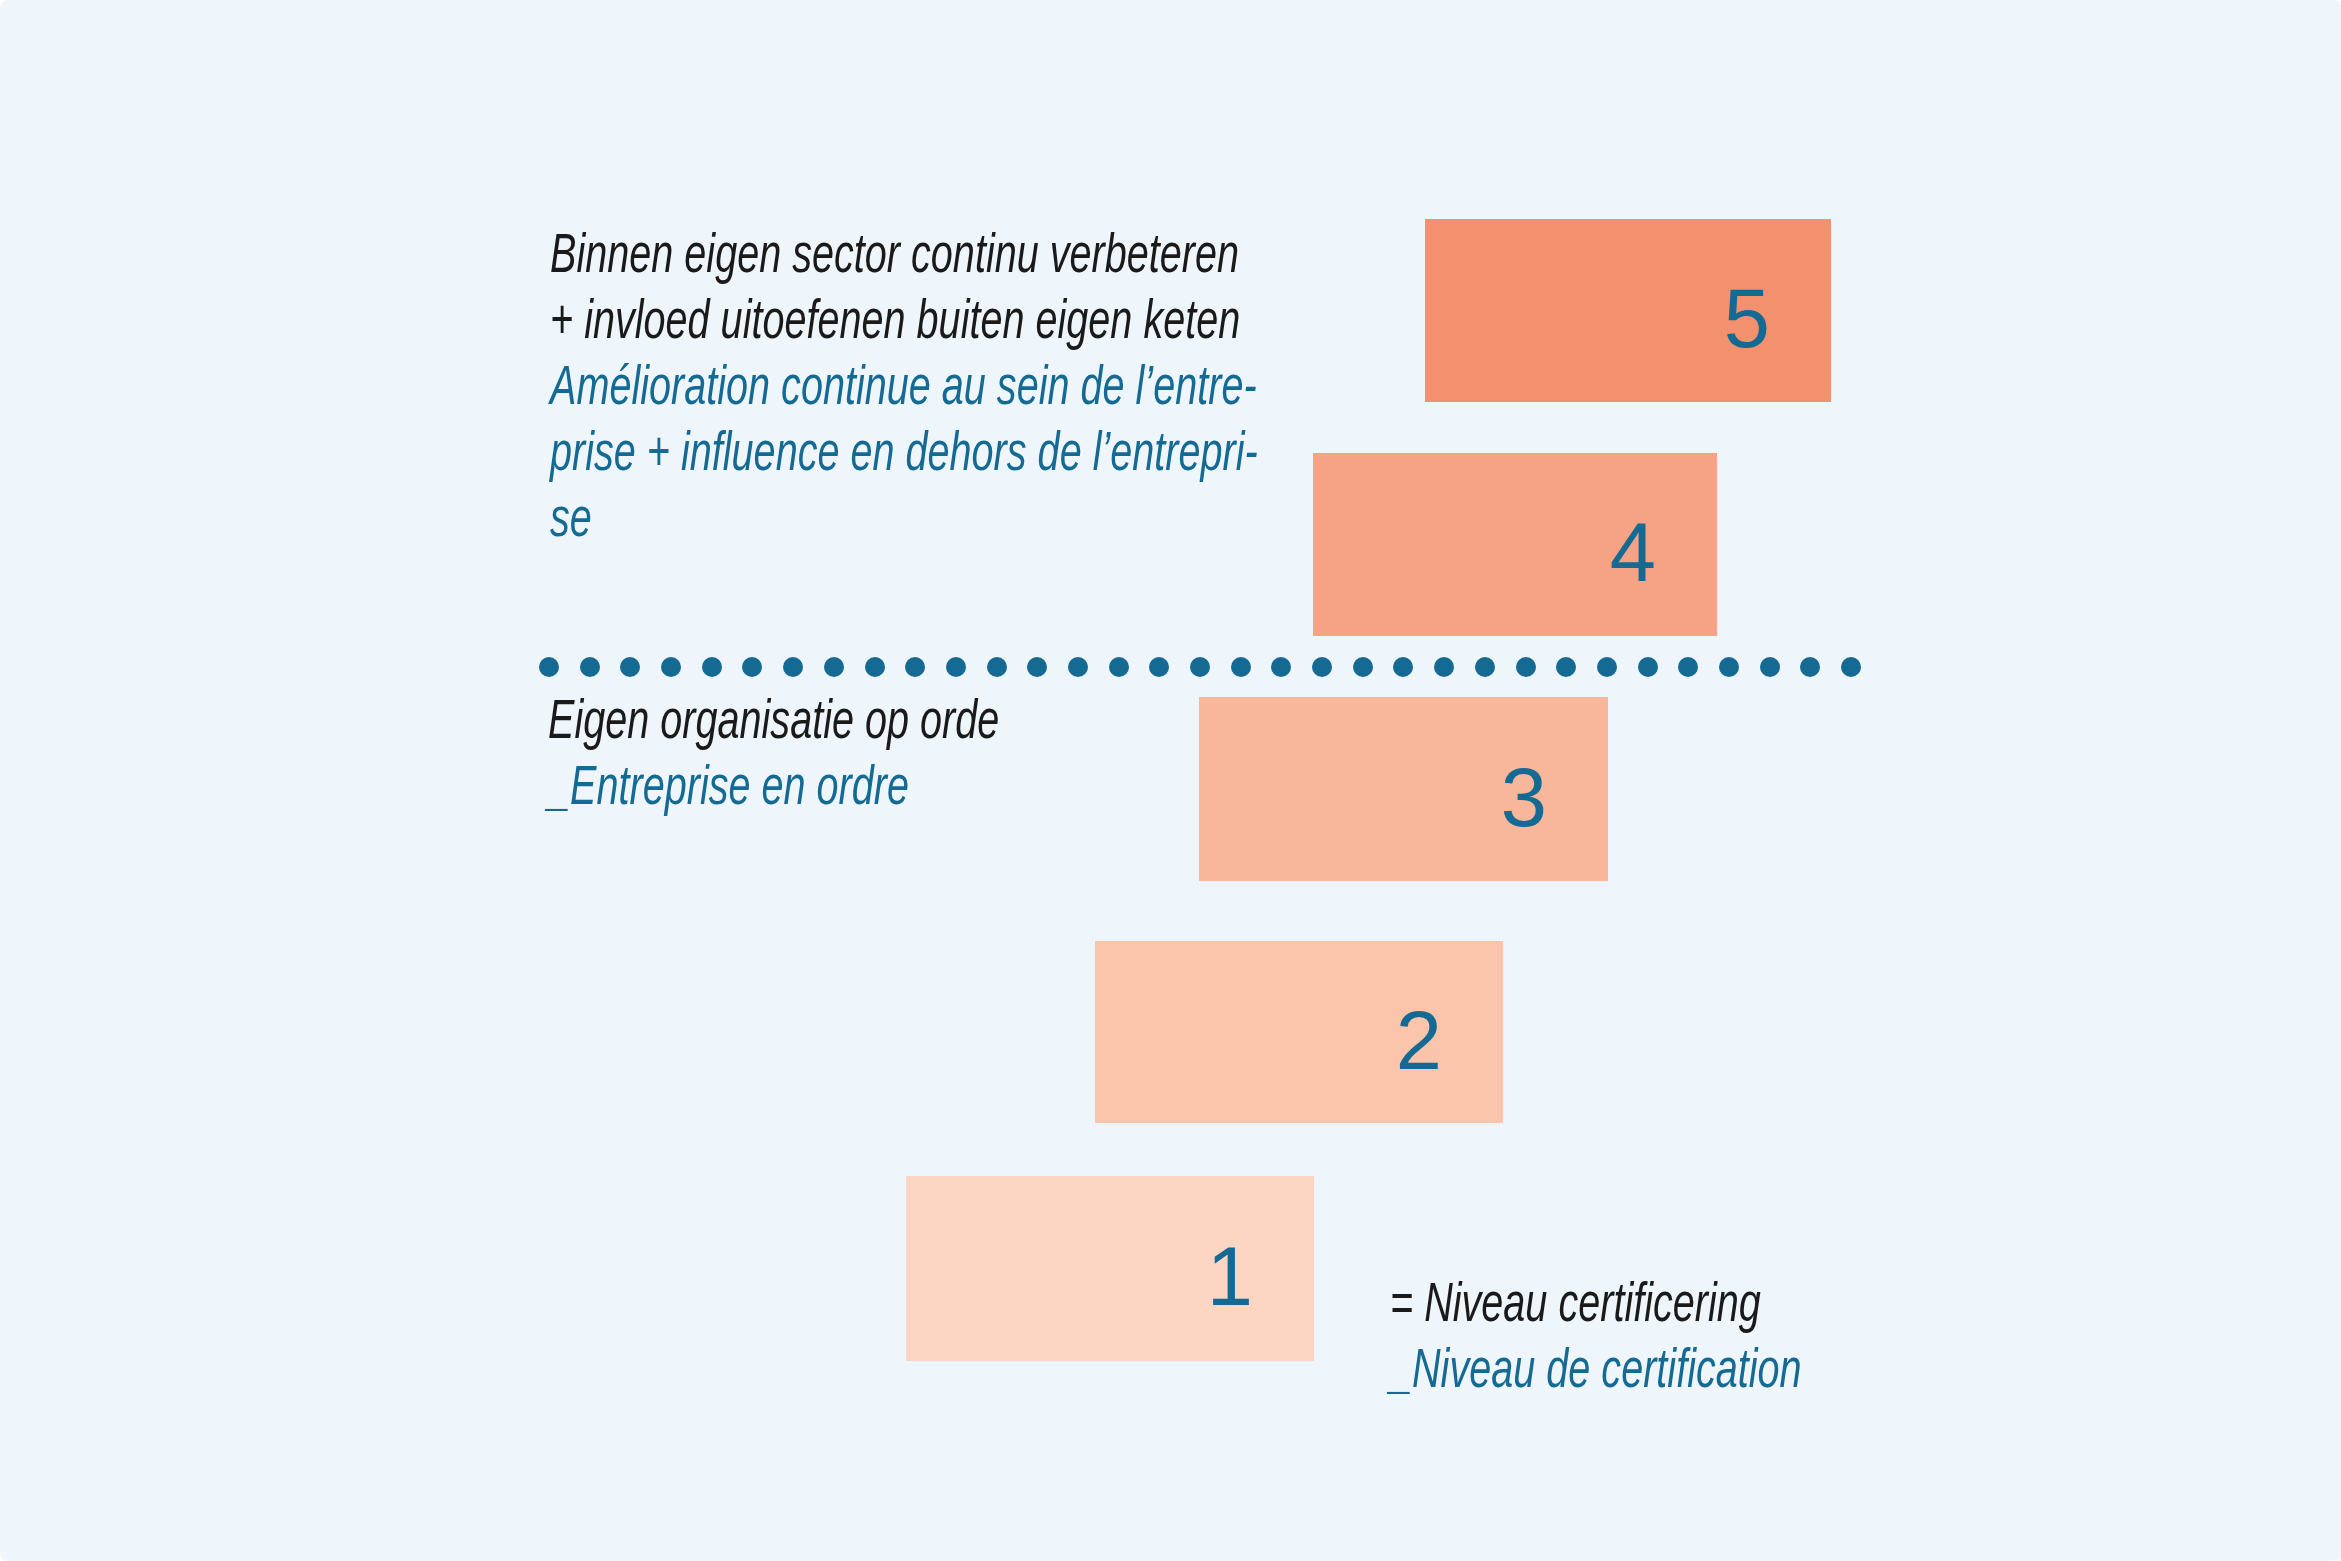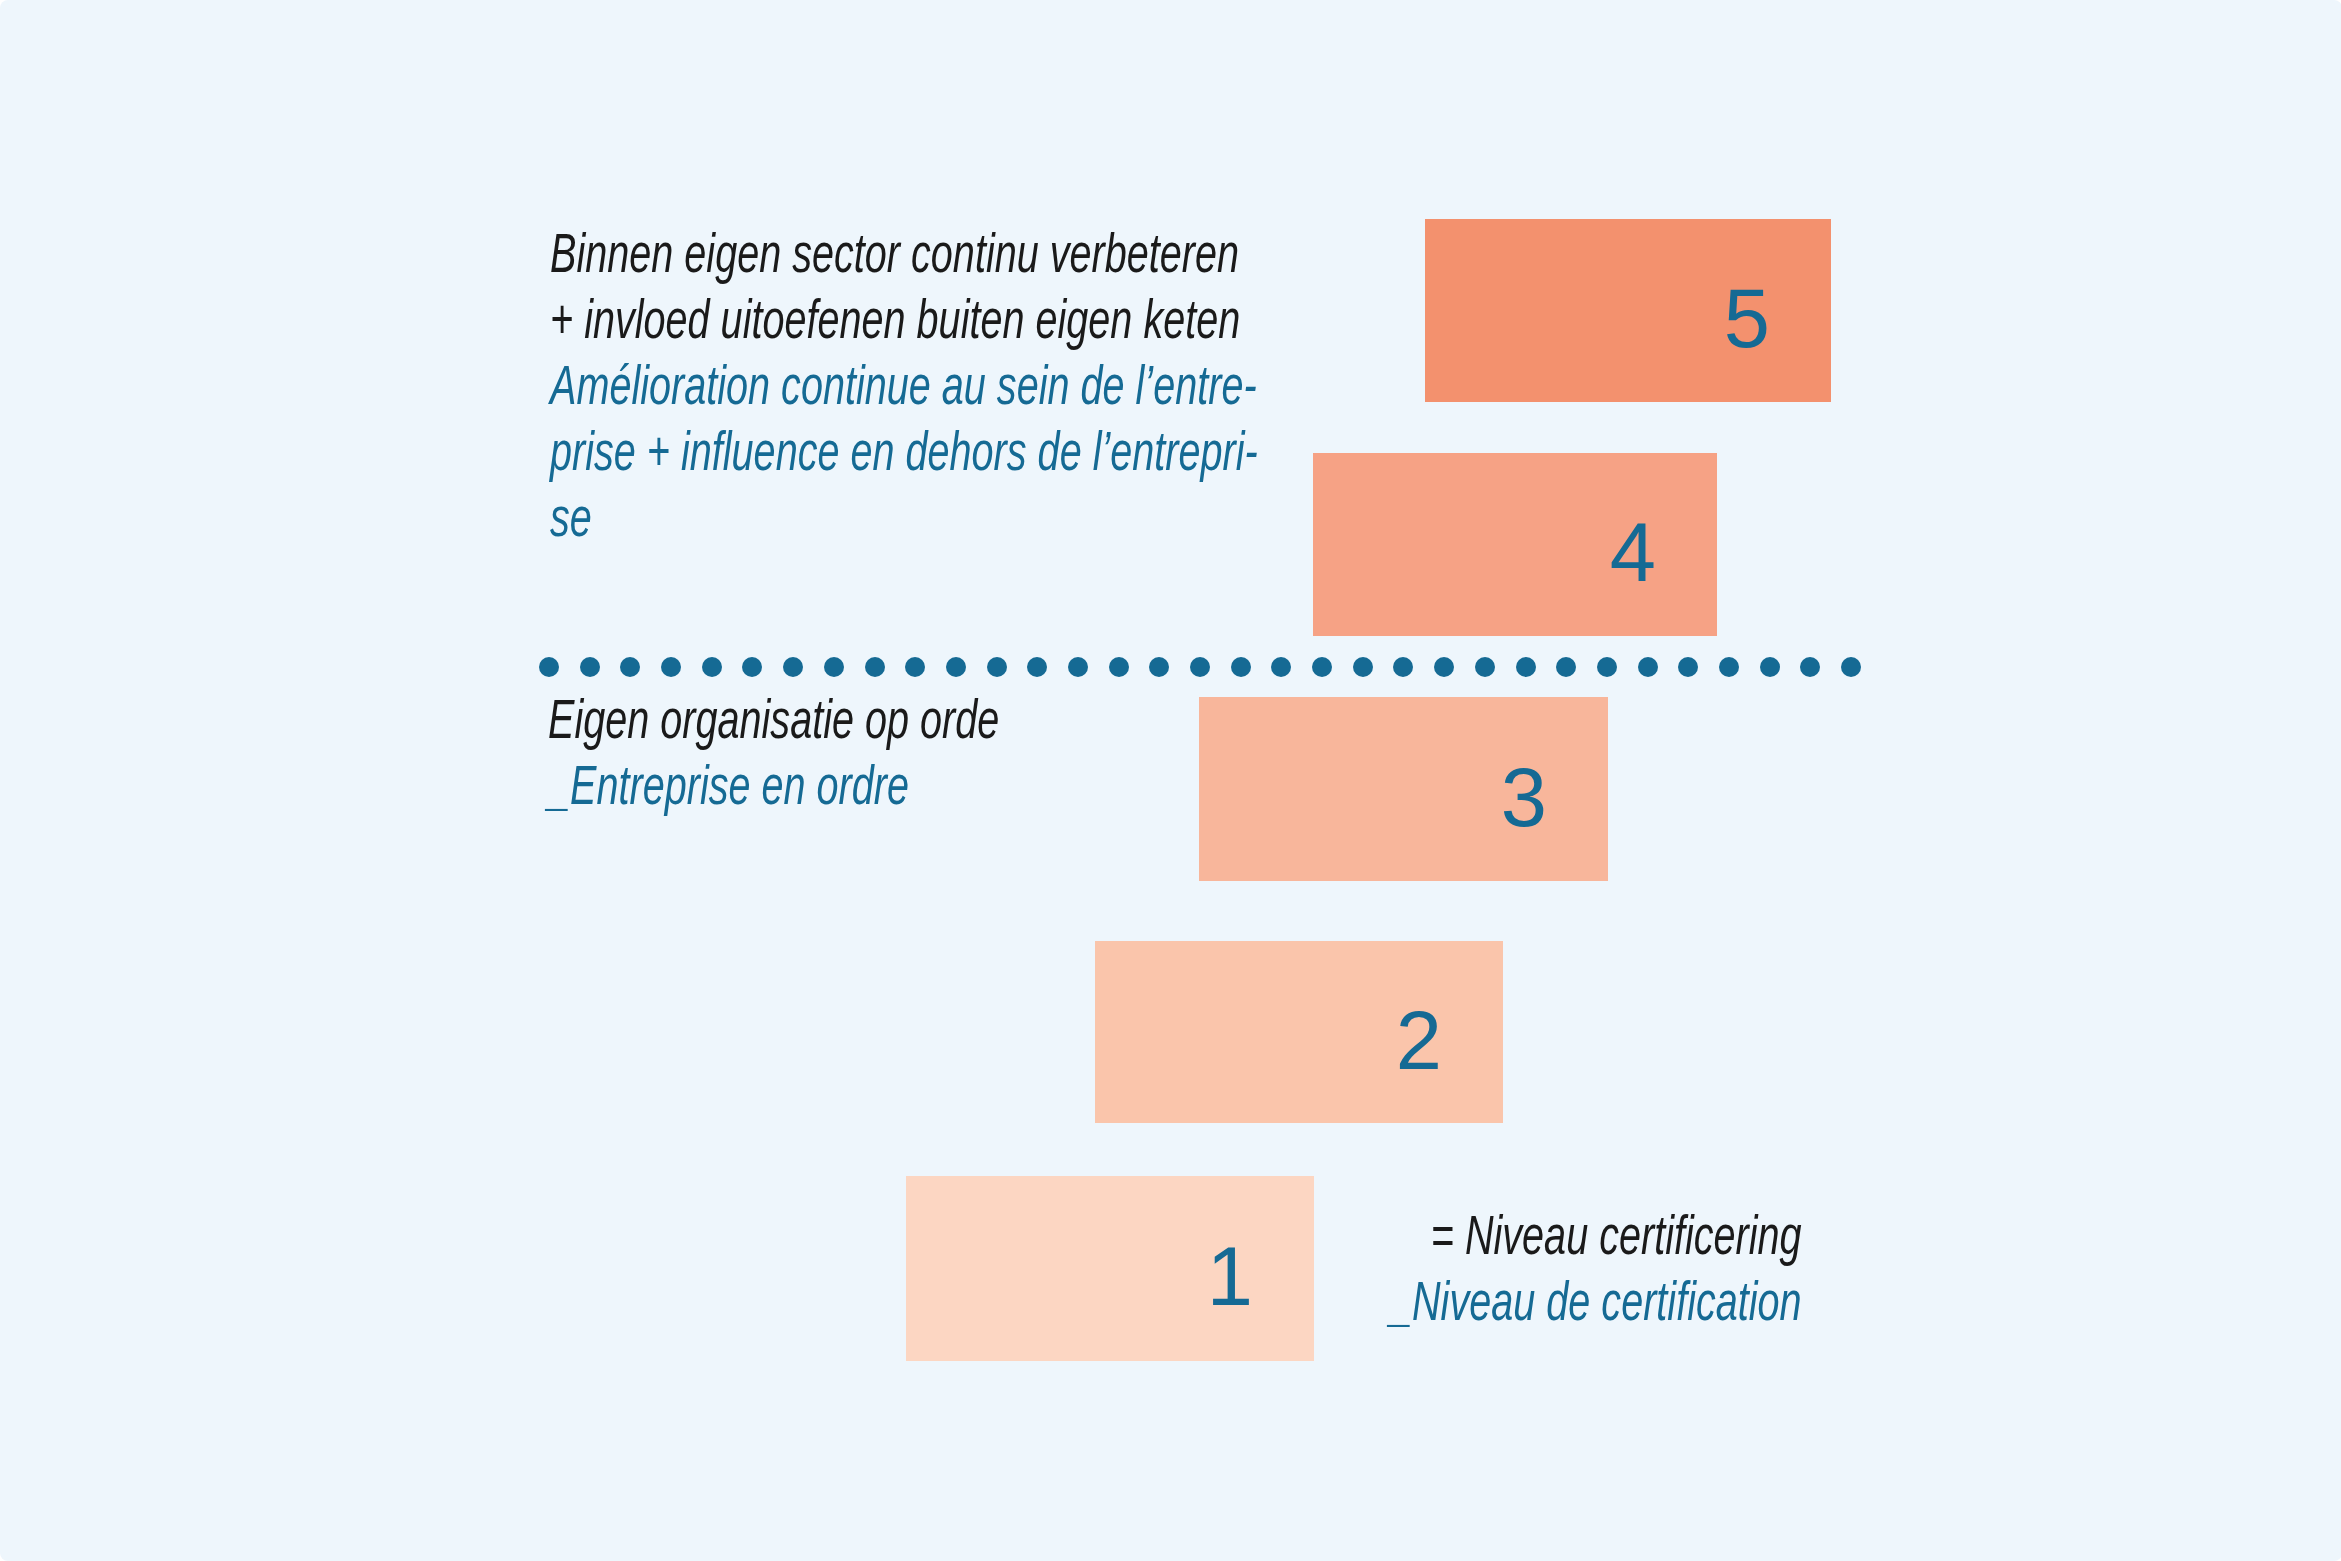"= Niveau certificering" .textblock.legend { text-align: right -> none; top: 1202px -> 1269px }
